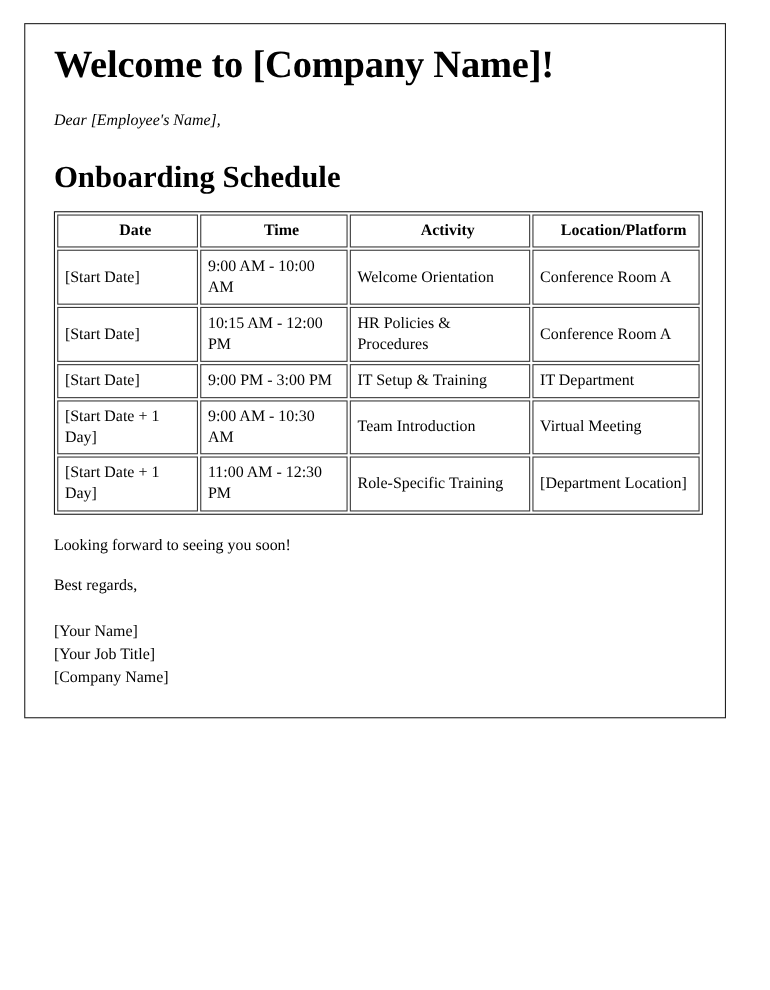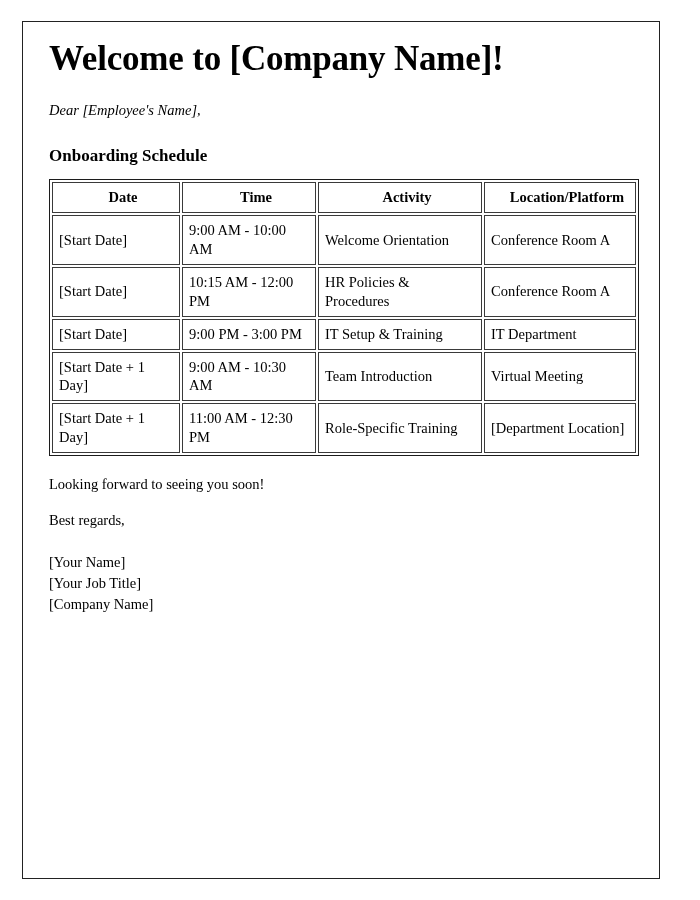"Welcome to [Company Name]!" .page-frame { height: 858px -> 632px }
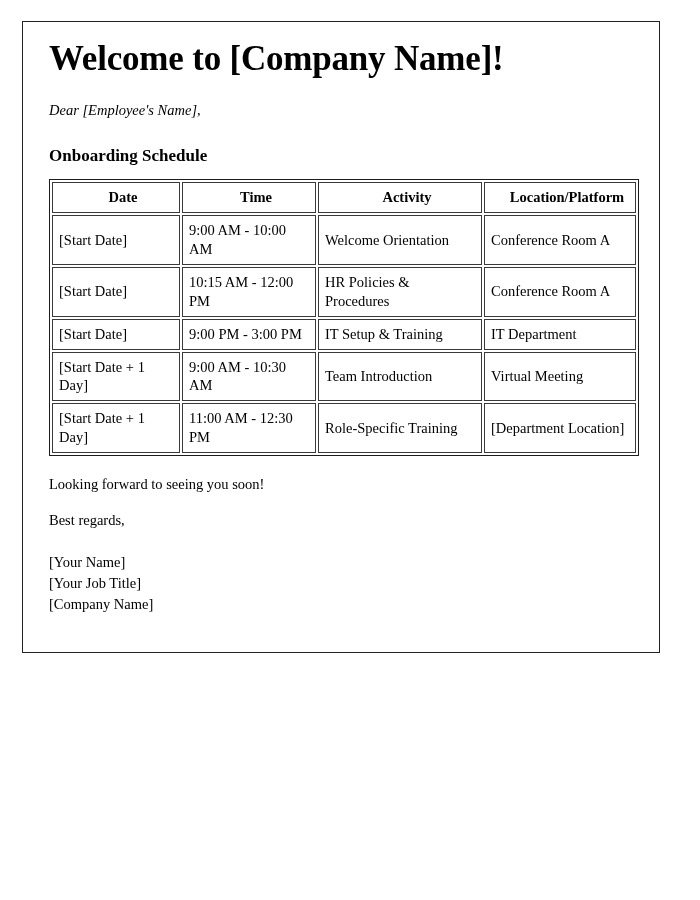"Onboarding Schedule" .section-heading { font-size: 17px -> 28px }
